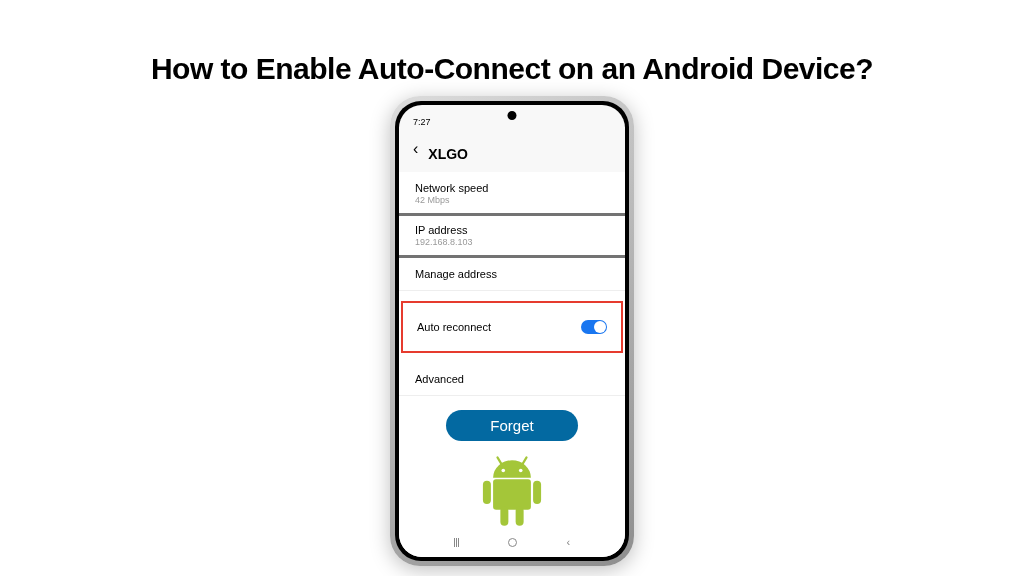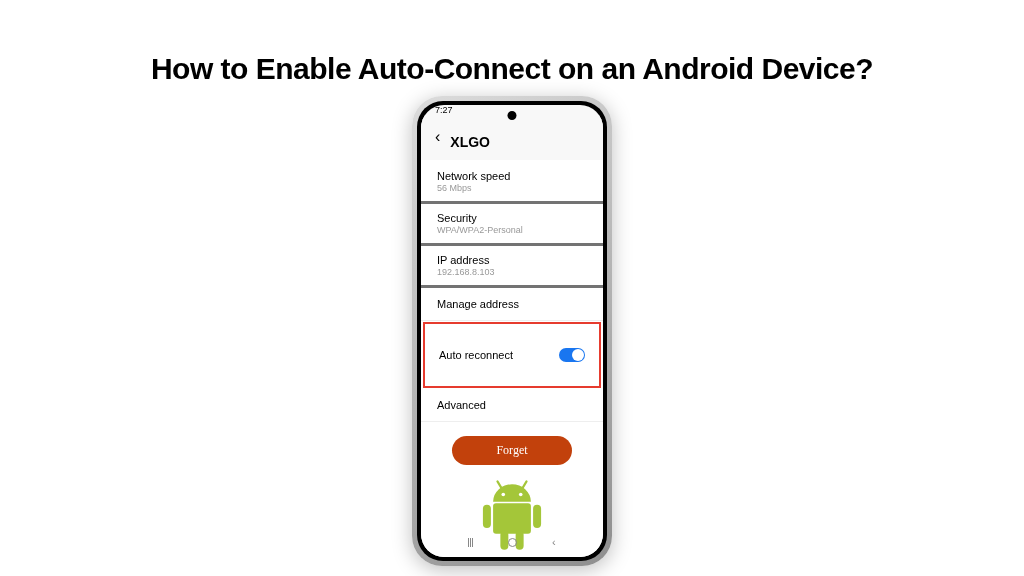"7:27" .phone-wrap { width: 200px -> 244px }
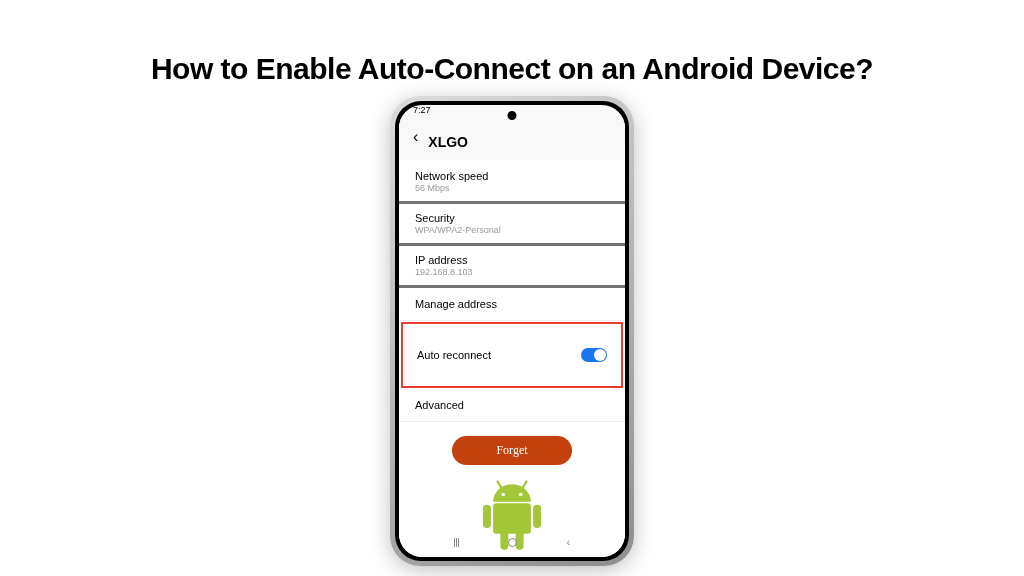"56 Mbps" div.row-value { text: 56 -> 42 }
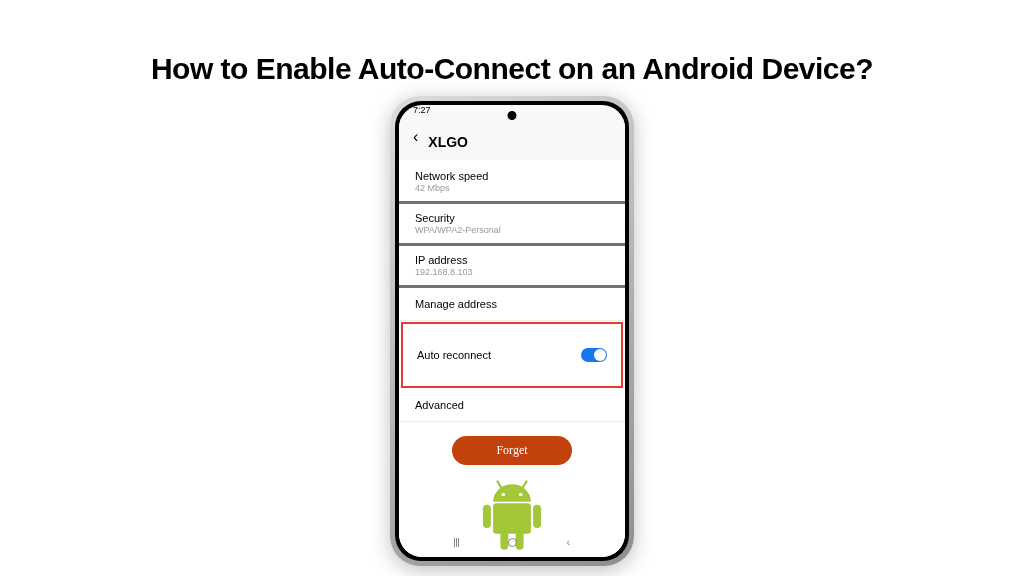"Security" div.row { html: <div> <div>Security</div> <div>WPA/WPA2-Personal</div> </div> -> none }
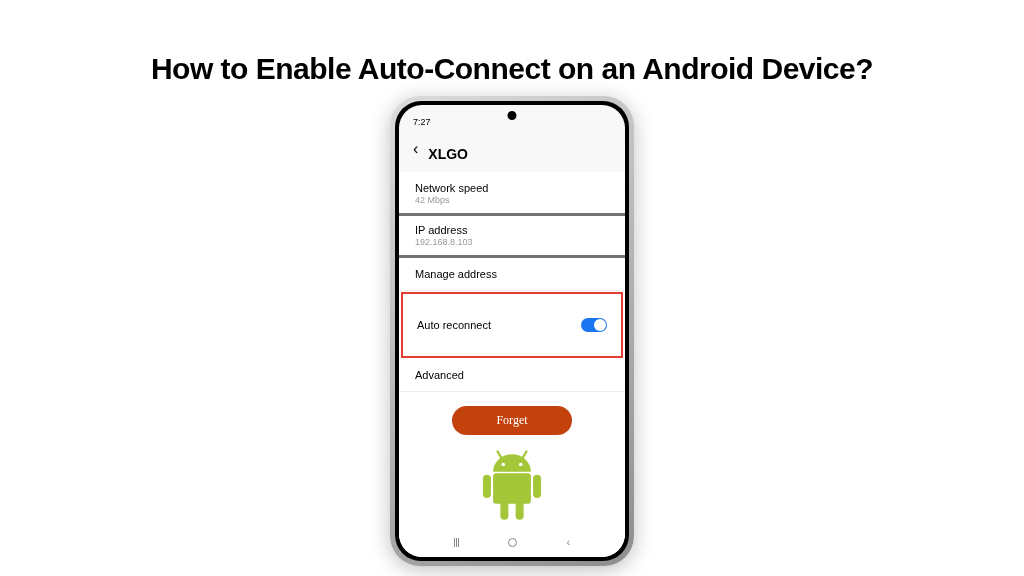"Auto reconnect" .auto-row { margin: 1px 2px -> 10px 2px; padding: 24px 14px -> 17px 14px }
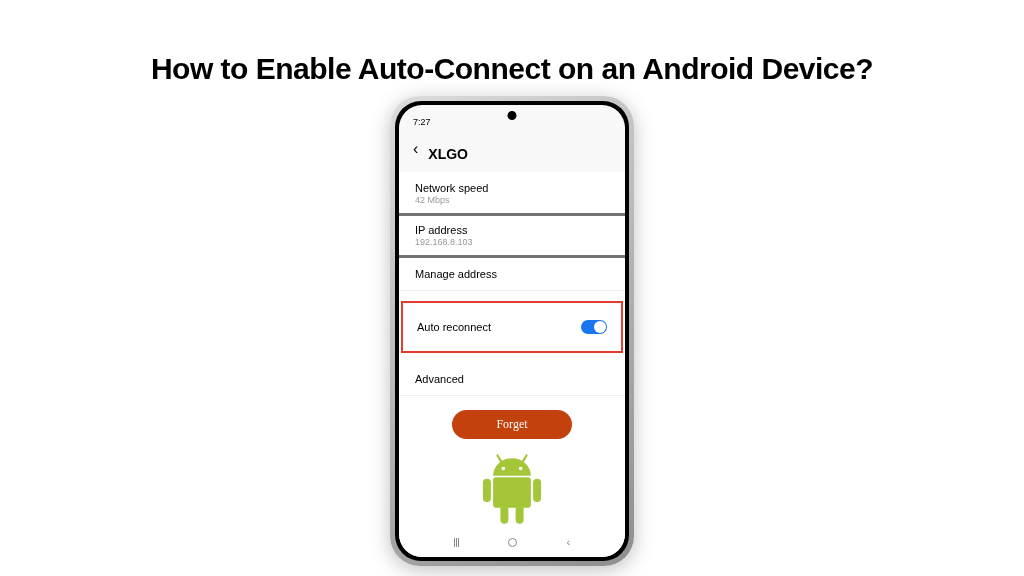"Forget" .forget-btn { background: #c2410c -> #0369a1; font-family: Liberation Serif, serif -> none; font-size: 12px -> 15px }
